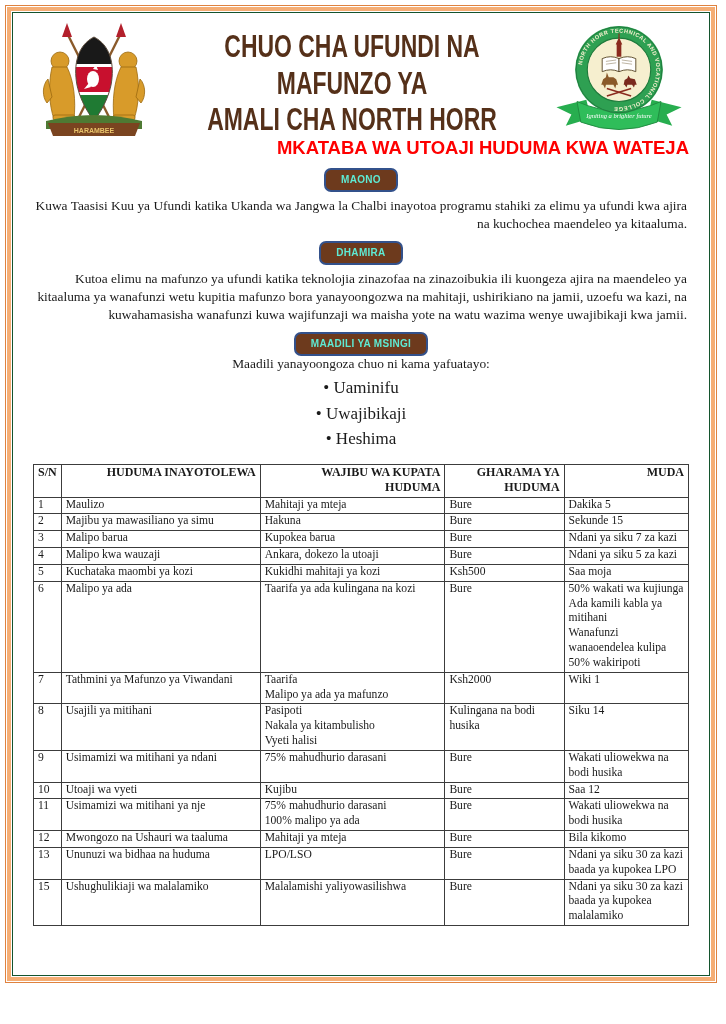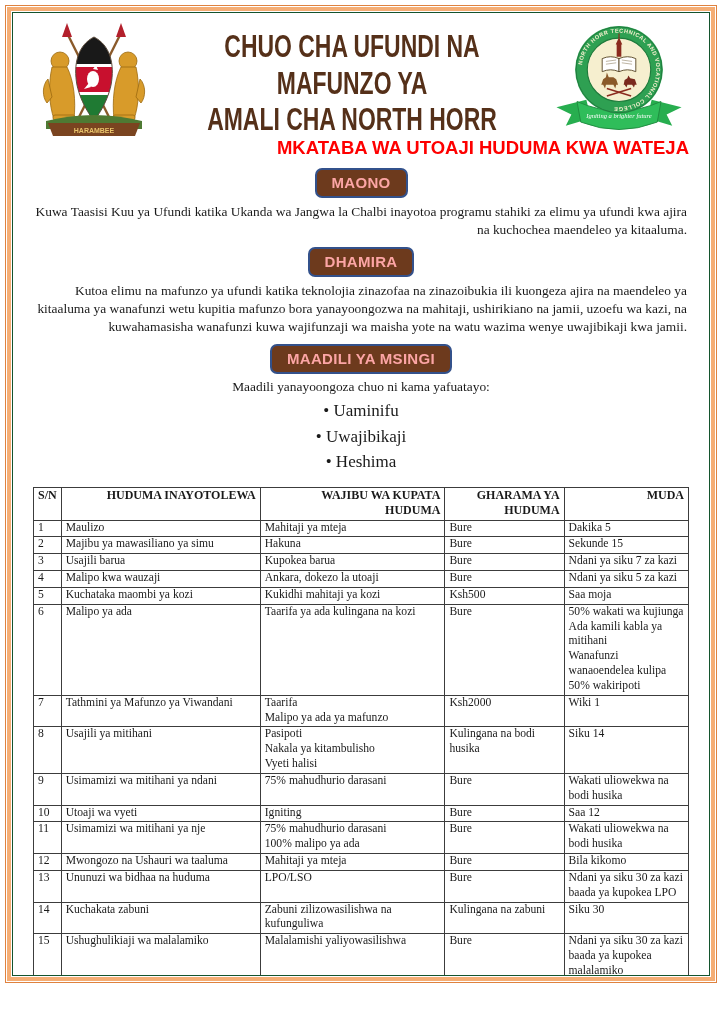"MAONO" .badge { color: #fca5a5 -> #5eead4; font-size: 15px -> 10px }
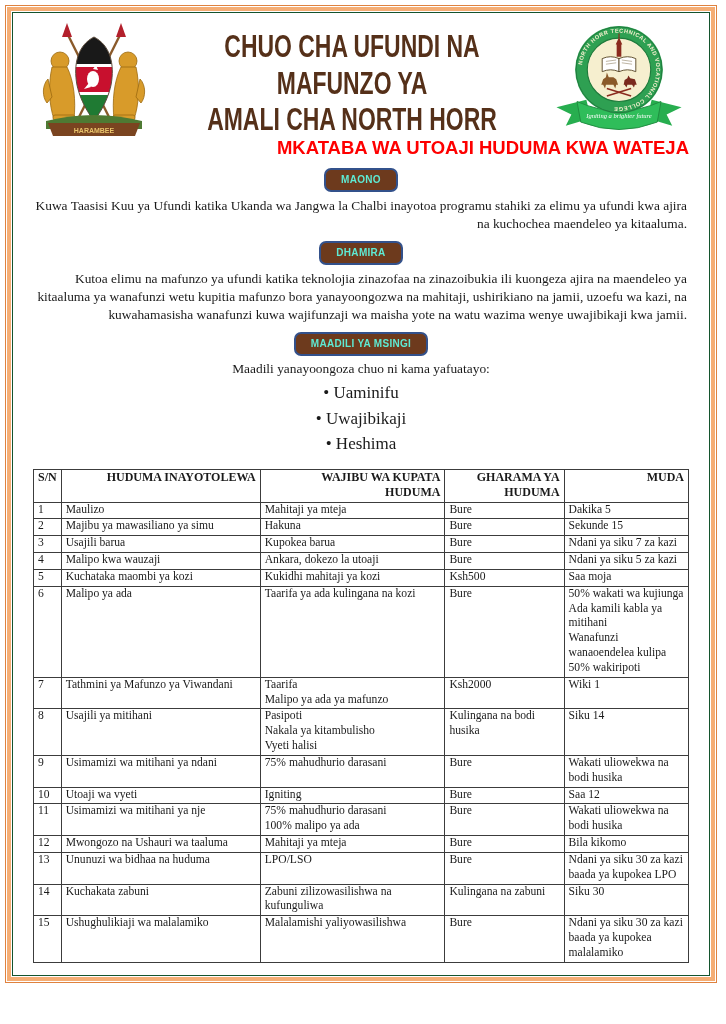"Maadili yanayoongoza chuo ni kama" .values-intro { margin-top: 5px -> none }
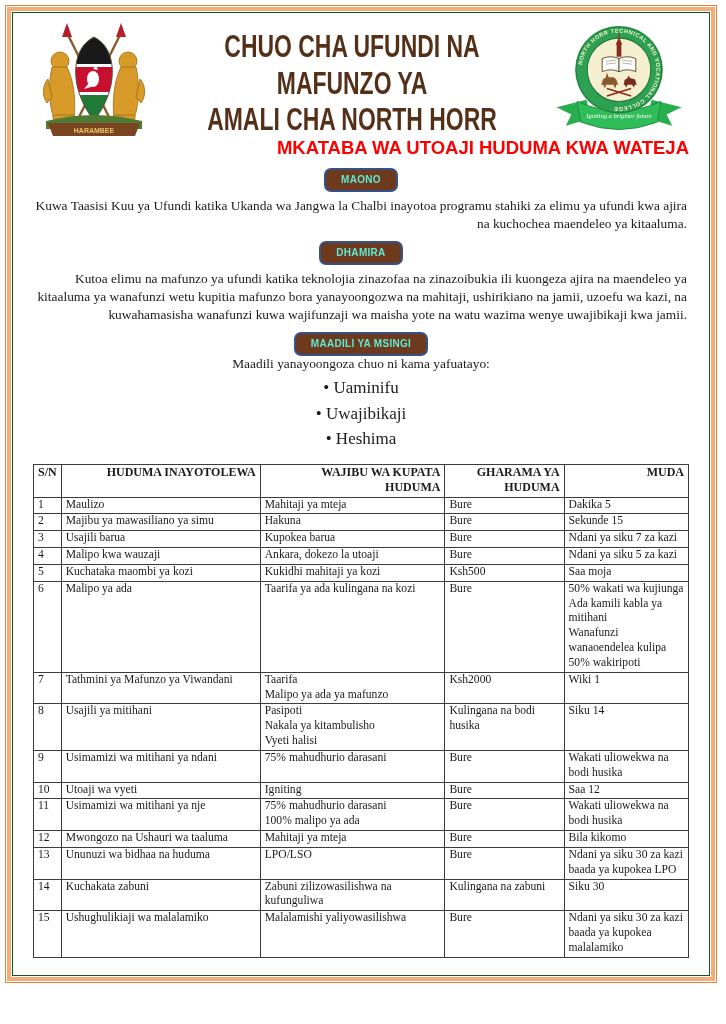"Usajili barua" td { text: Usajili -> Malipo }
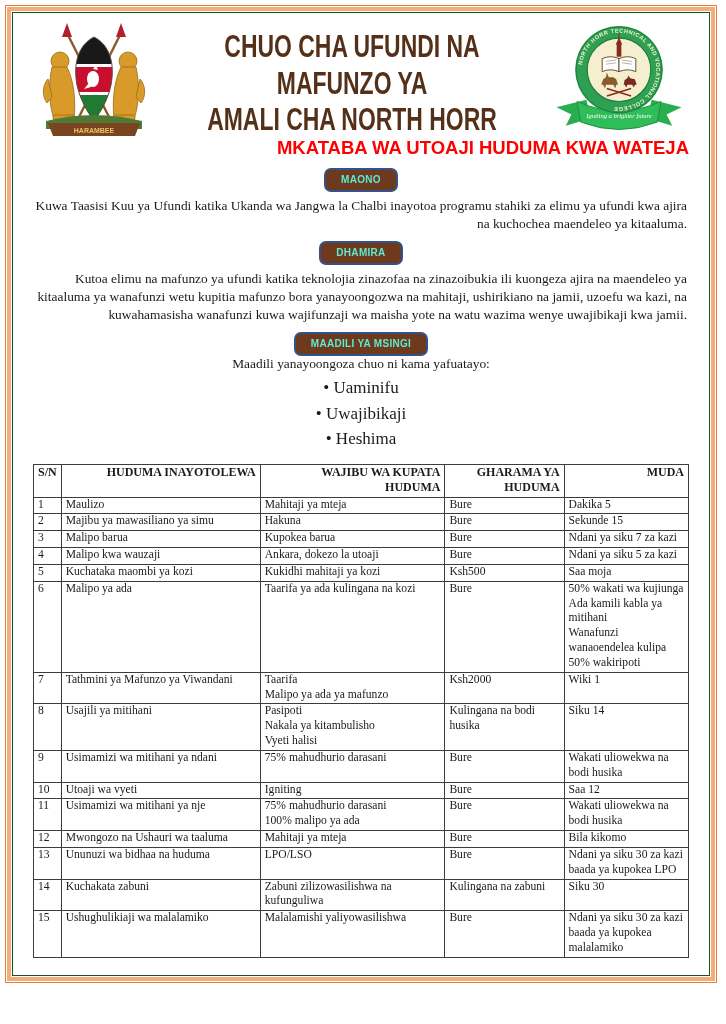"Igniting" td { text: Igniting -> Kujibu }
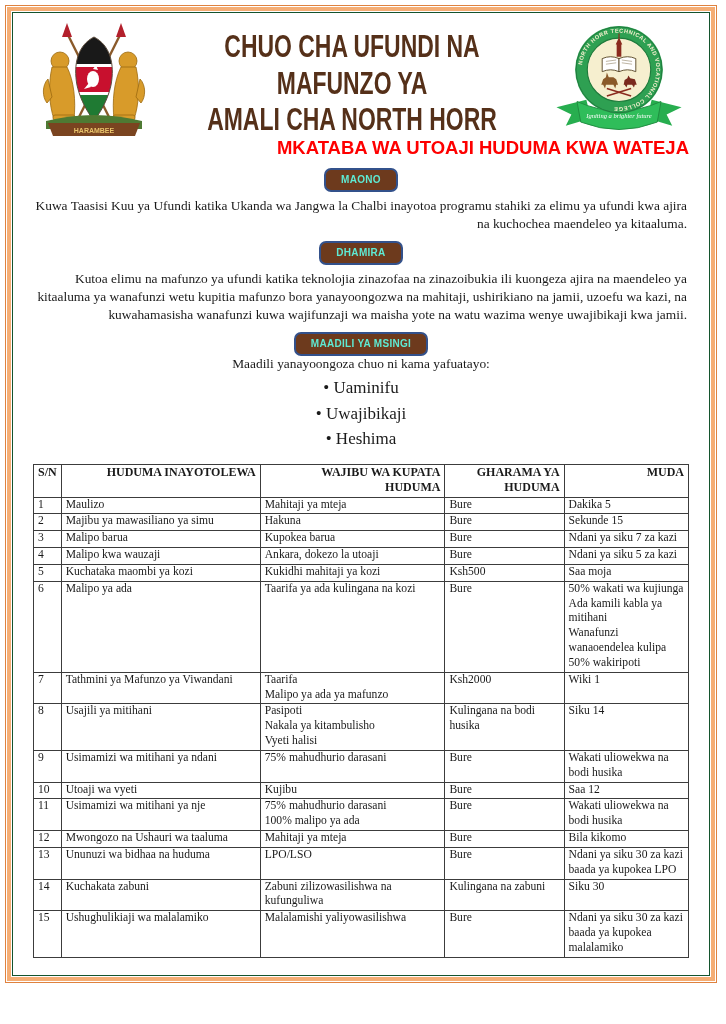"14" tr { html: <tr> <td>14</td> <td>Kuchakata zabuni</td> <td>Zabuni zilizowasilishwa na kufunguliwa</td> <td>Kulingana na zabuni</td> <td>Siku 30</td> </tr> -> none }
